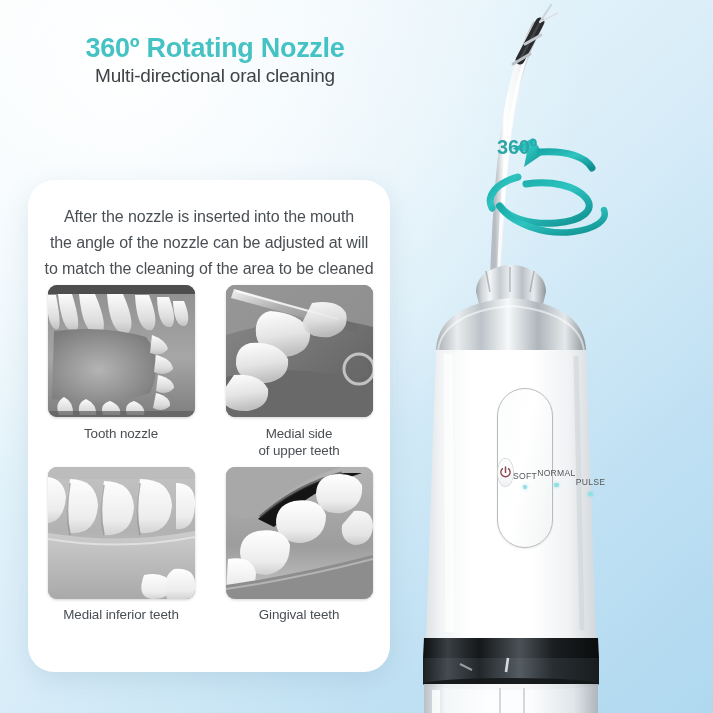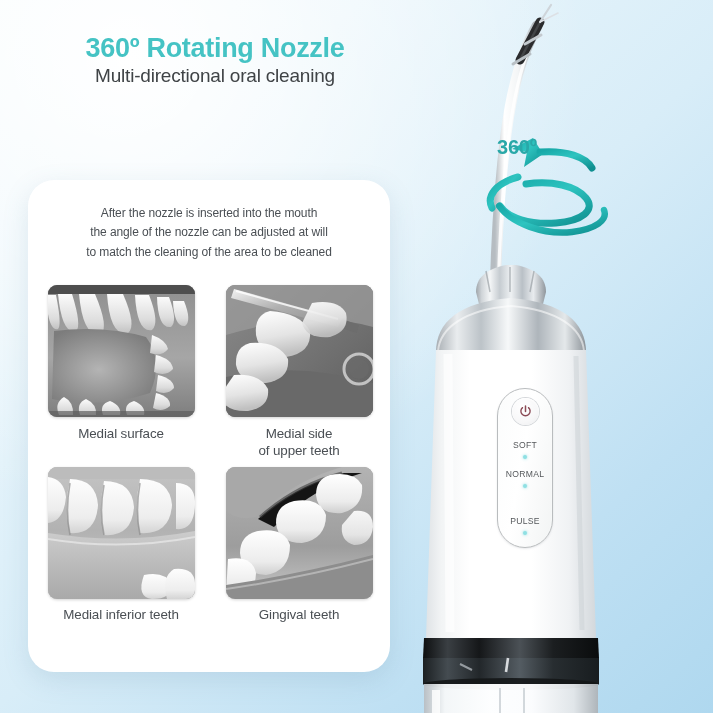"After the nozzle is inserted" #card-text { font-size: 12px -> 16px }
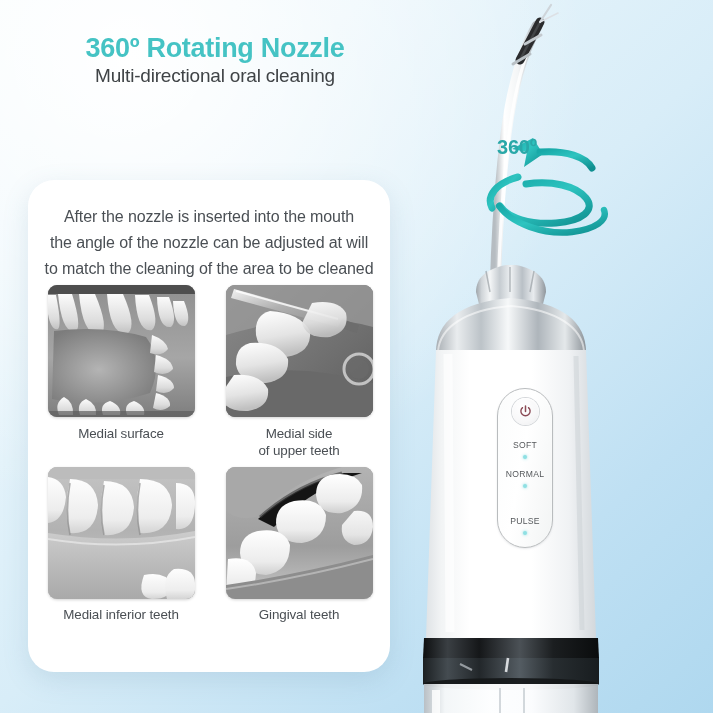"Medial surface" div.caption { text: Medial surface -> Tooth nozzle }
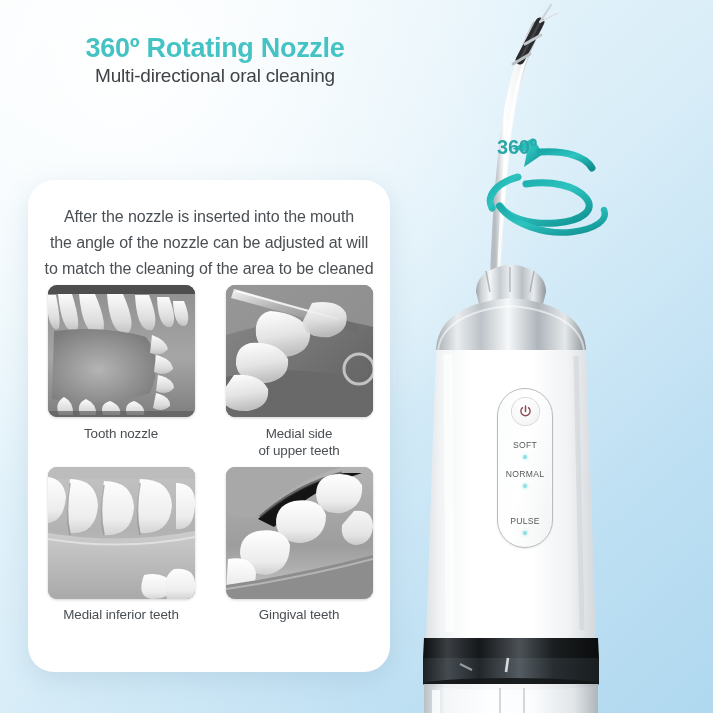"SOFT" #panel { flex-direction: column -> none }
